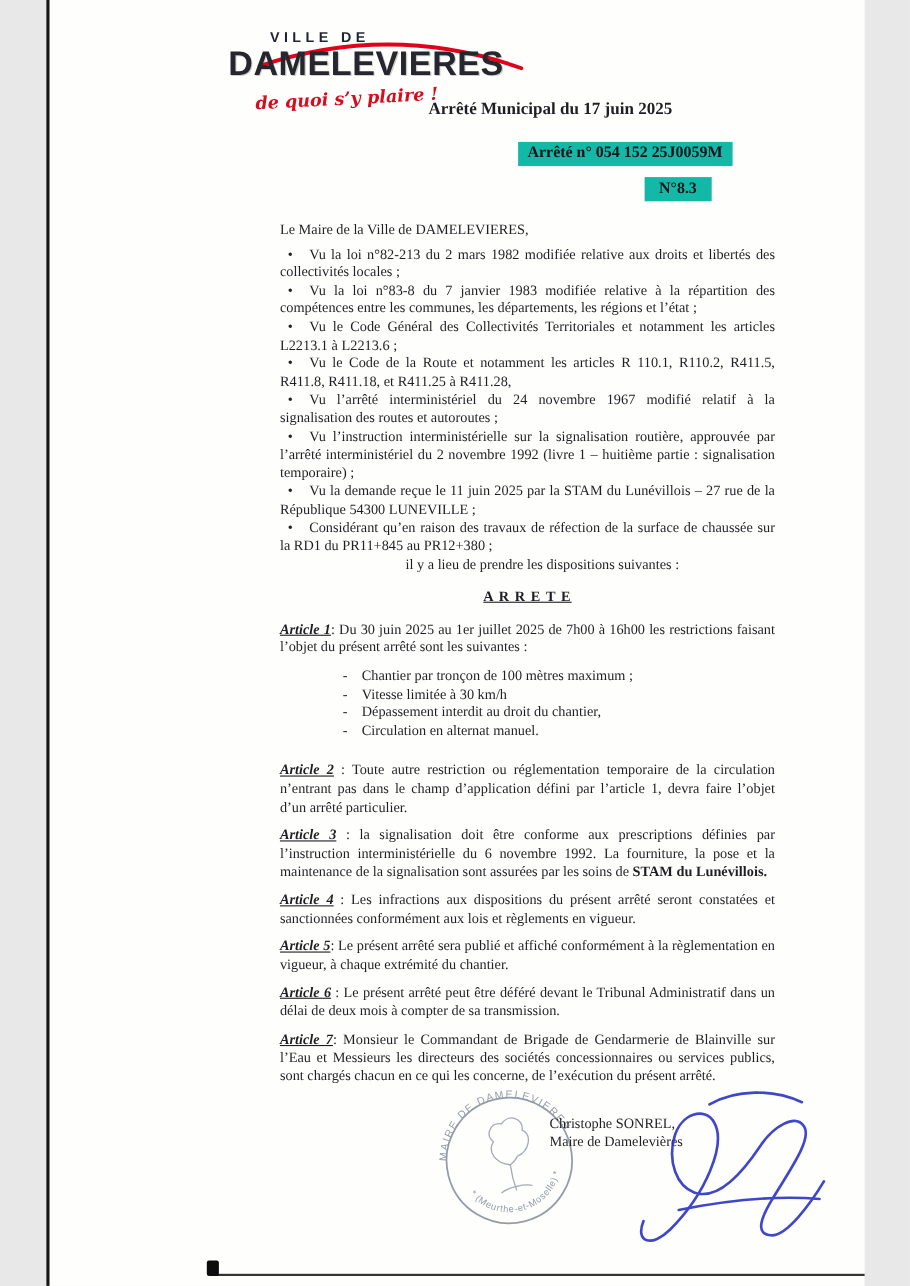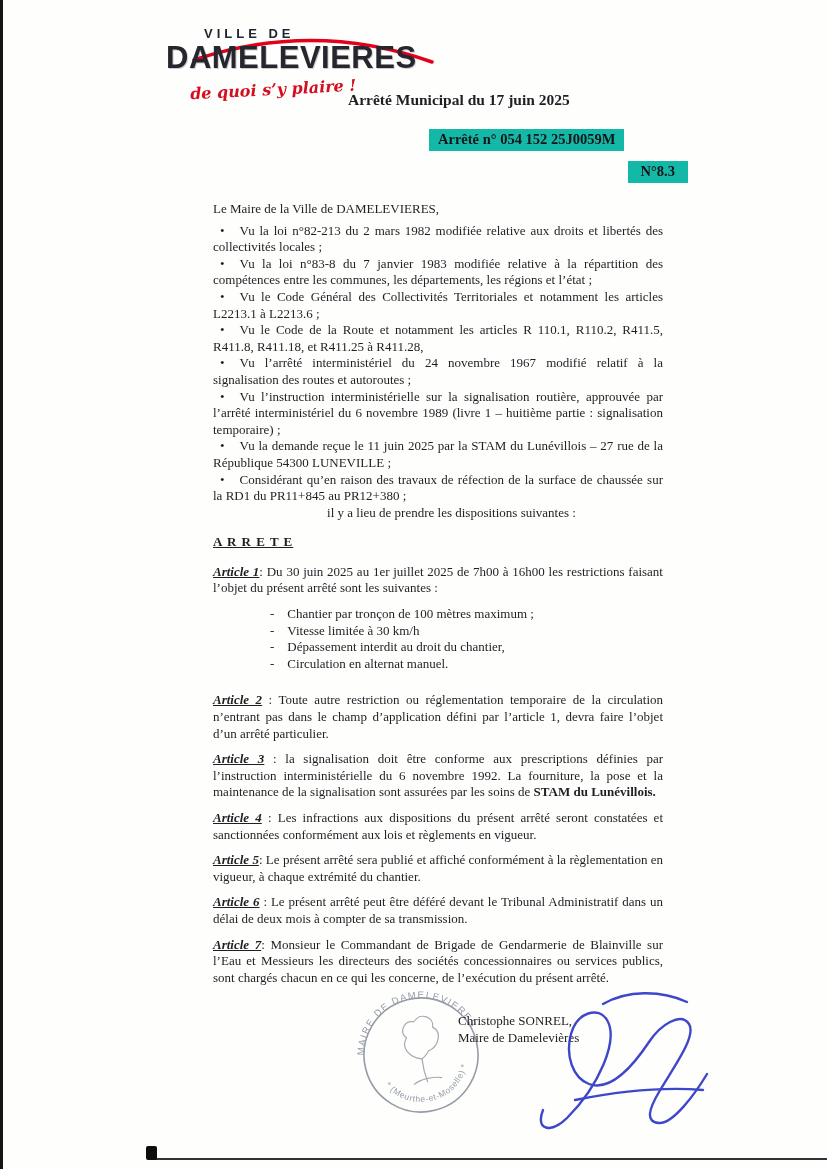"VILLE DE" .page { width: 827px -> 744px }
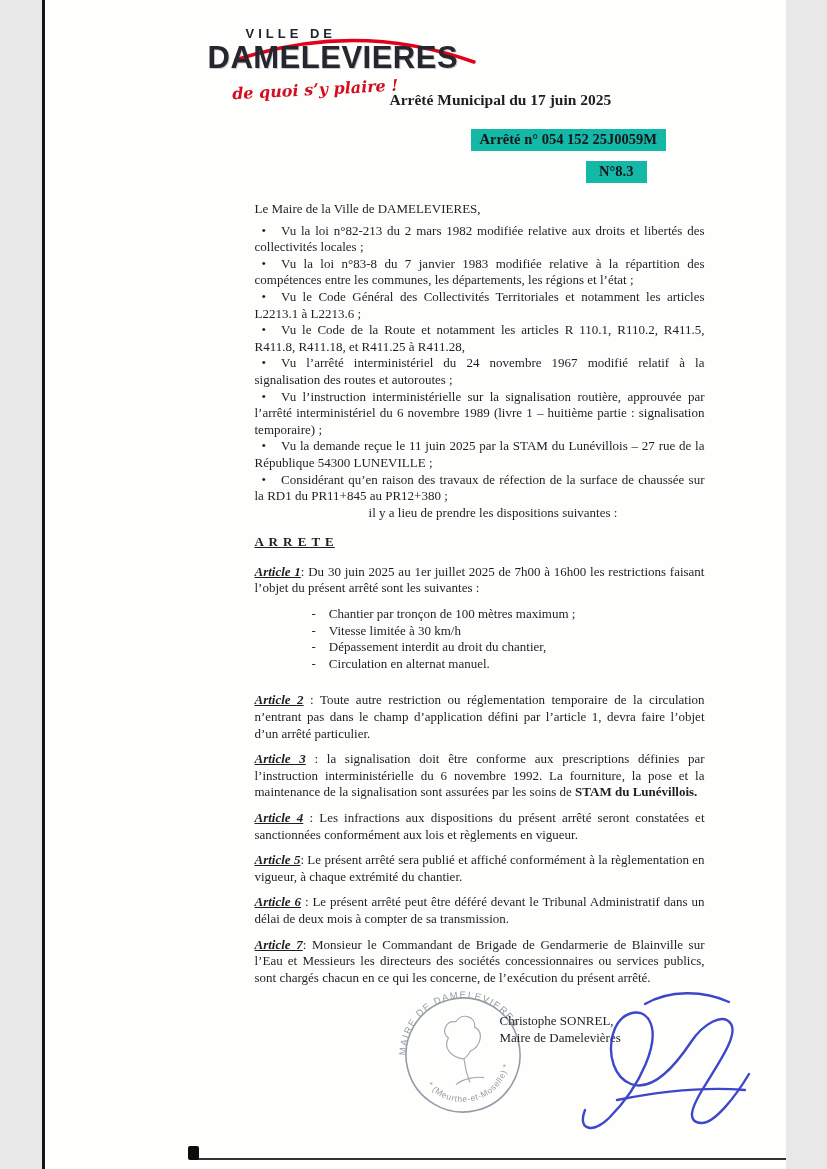"Vu l’instruction interministérielle sur" span { text: 6 novembre 1989 -> 2 novembre 1992 }
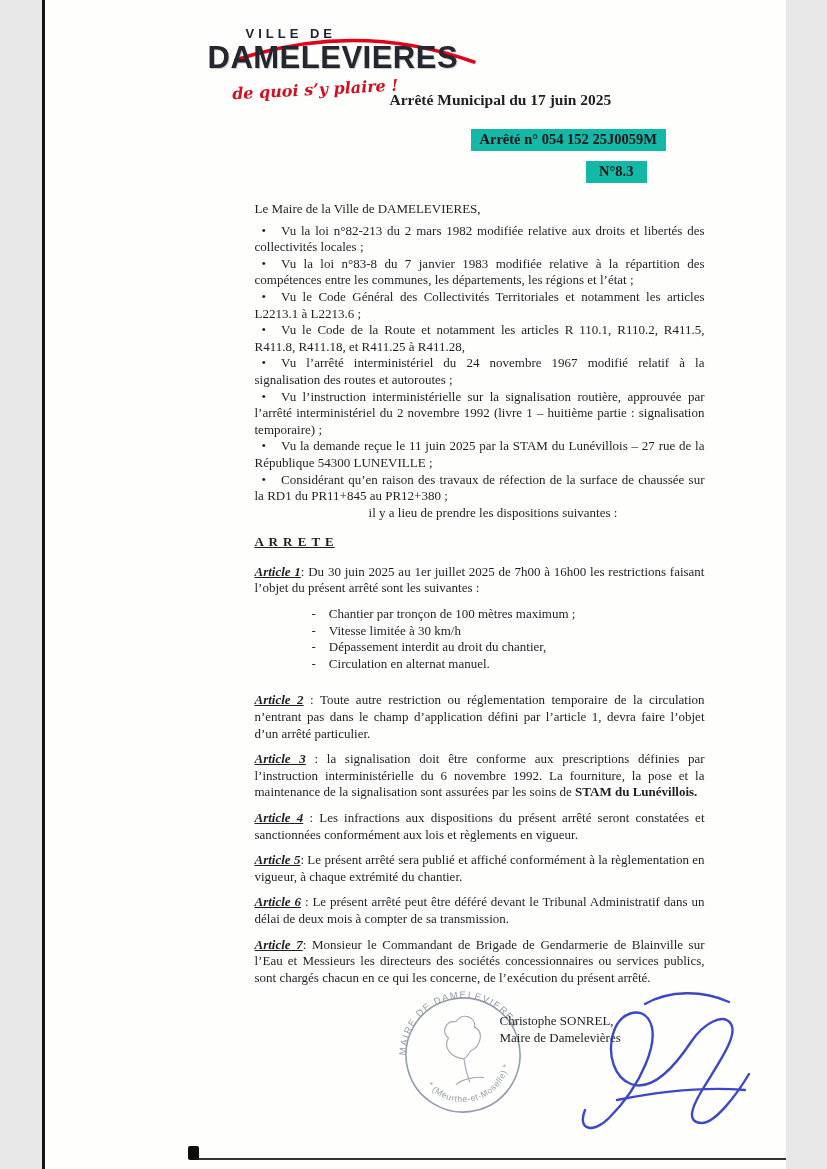"A R R E T" .decree-heading { text-align: left -> center }
